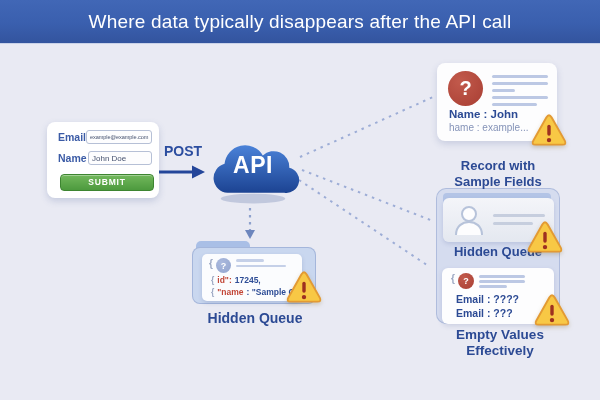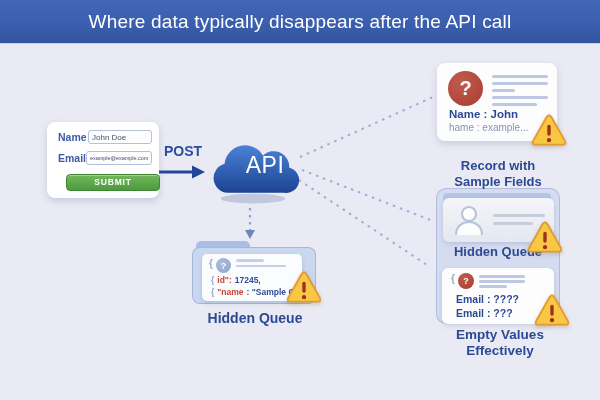"Name" div.form-row { order: before "Email" -> after "Email" }
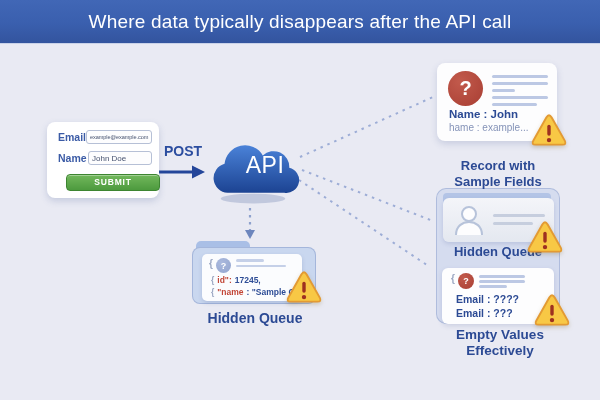"API" .cloud .api-text { font-weight: normal -> bold; left: 12px -> 0 }
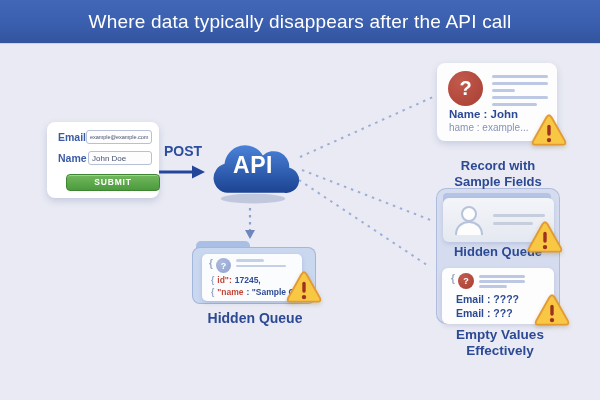"SUBMIT" .submit { margin-left: 8px -> 2px }
